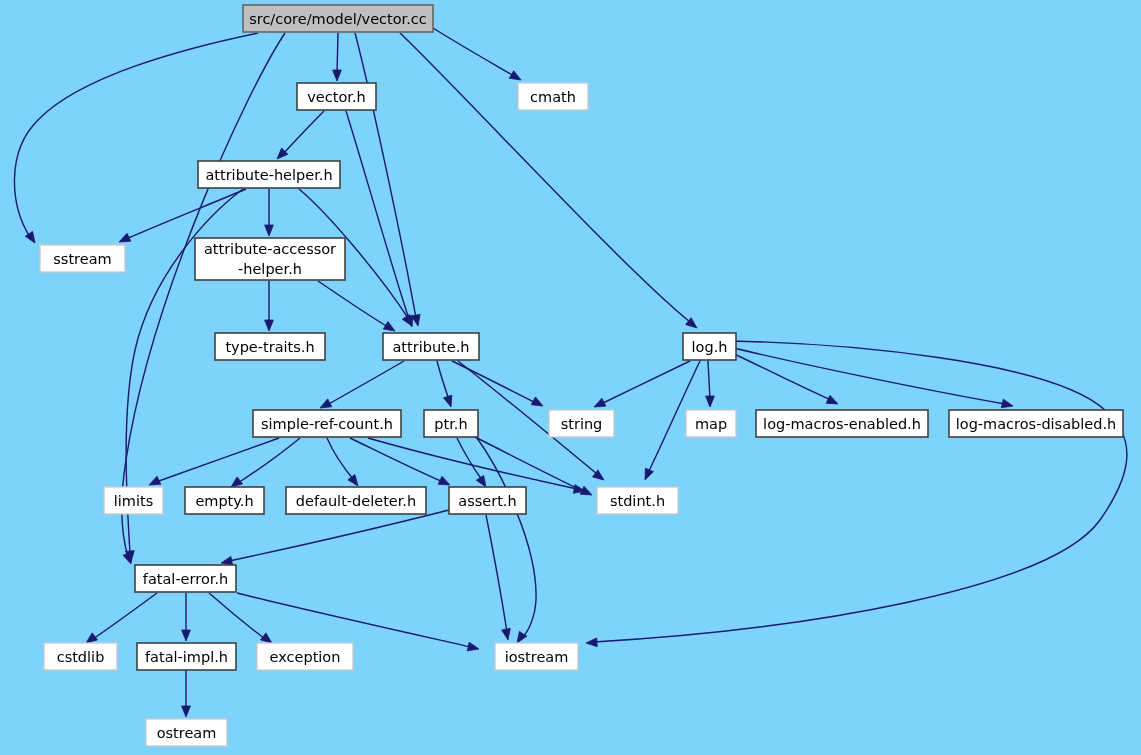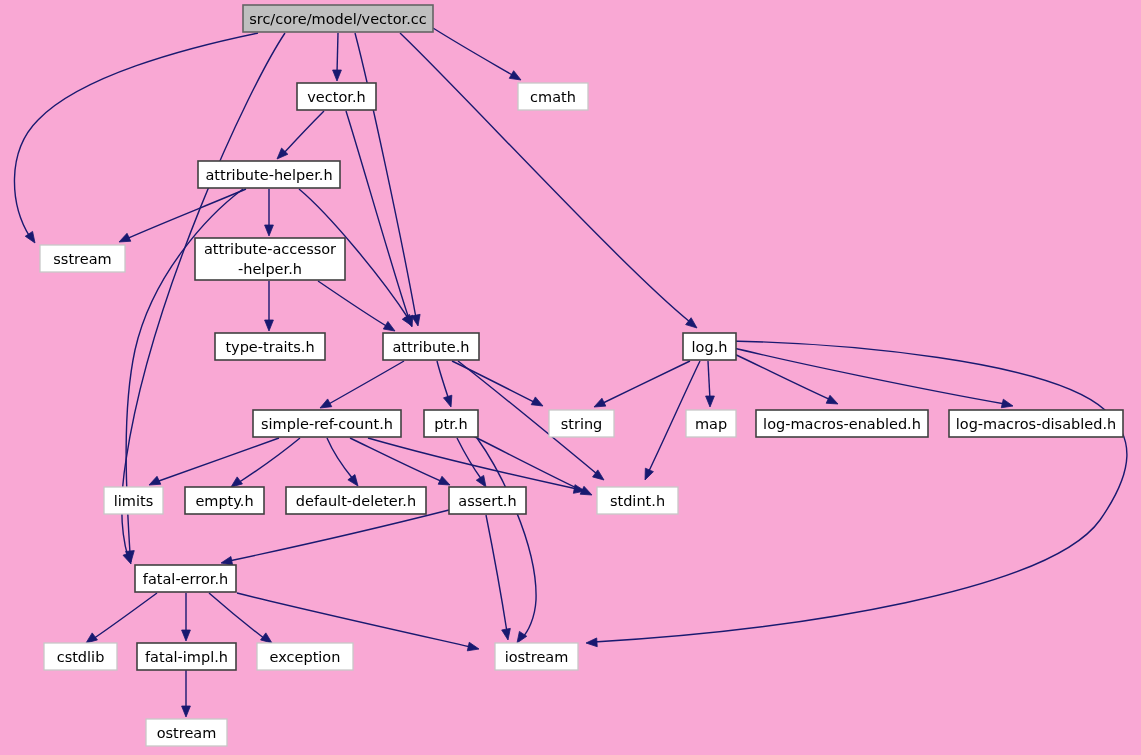"src/core/model/vector.cc" #graph-root { background: #f9a8d4 -> #7dd3fc }
